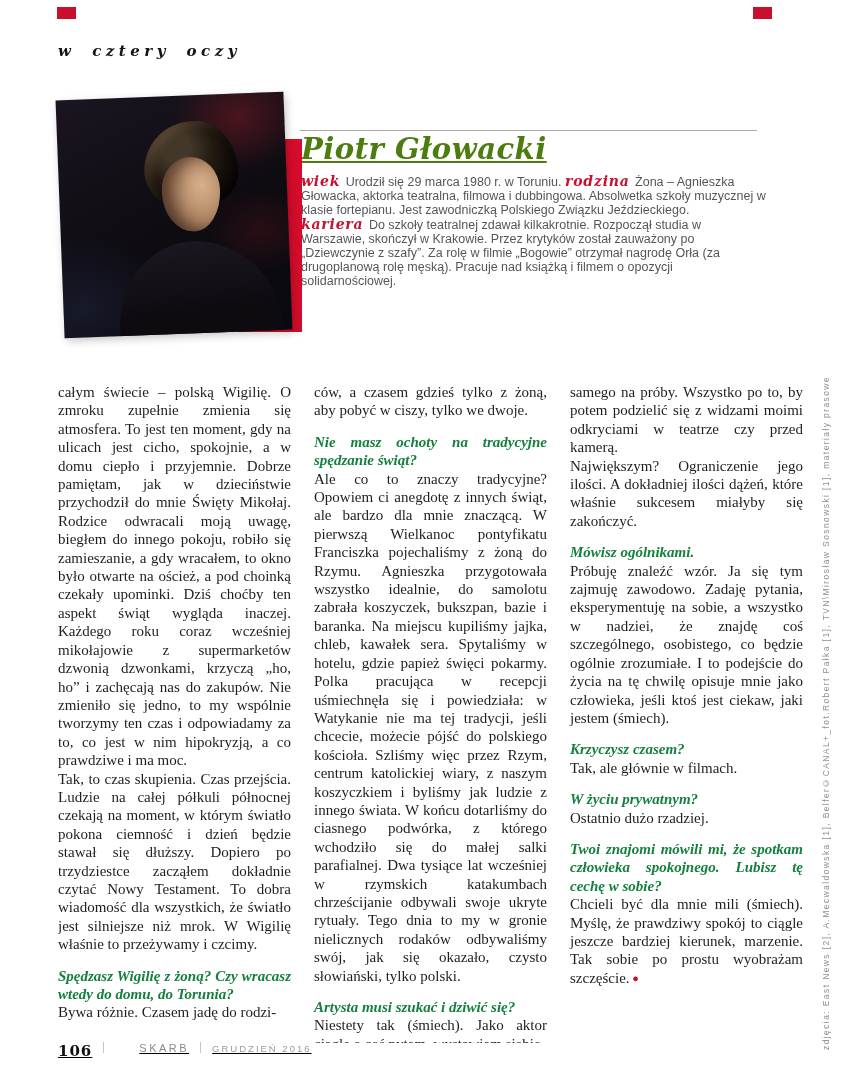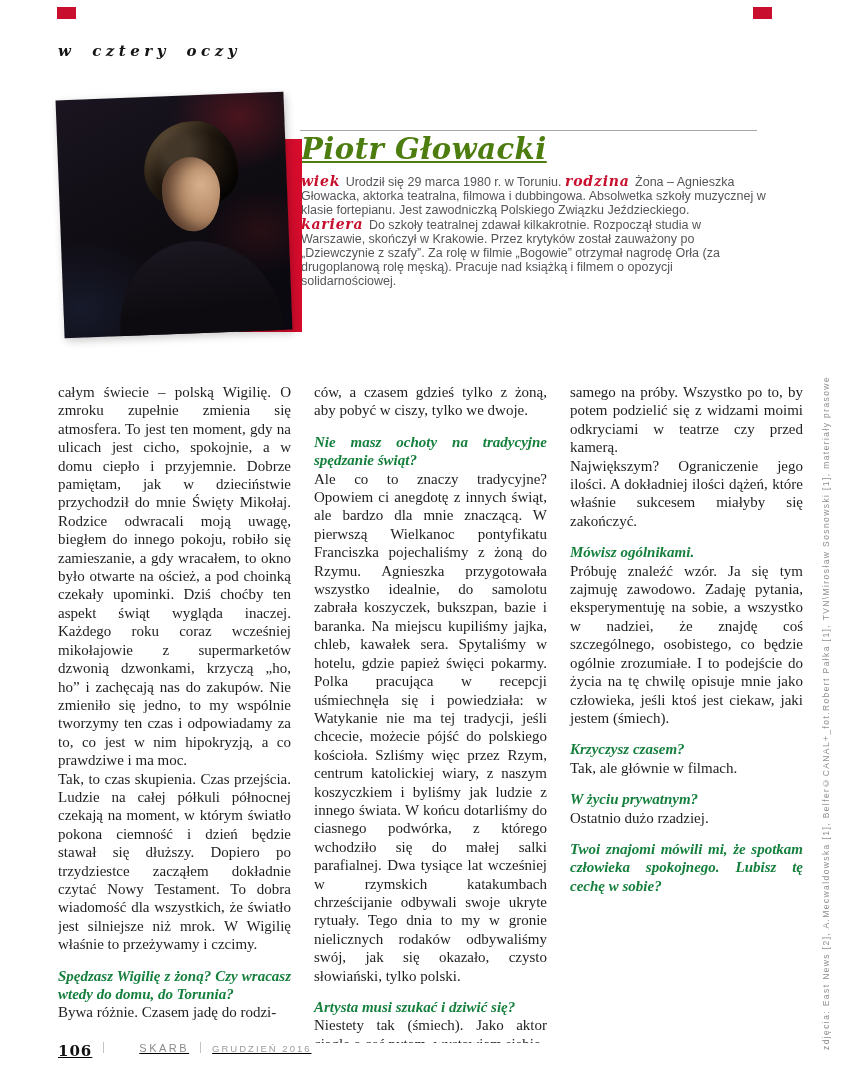"Chcieli być dla mnie mili" p.answer { html: none -> <p>Chcieli być dla mnie mili (śmiech). Myślę, że prawdziwy spokój to ciągle jeszcze bardziej kierunek, marzenie. Tak sobie po prostu wyobrażam szczęście.<span> ●</span></p> }
